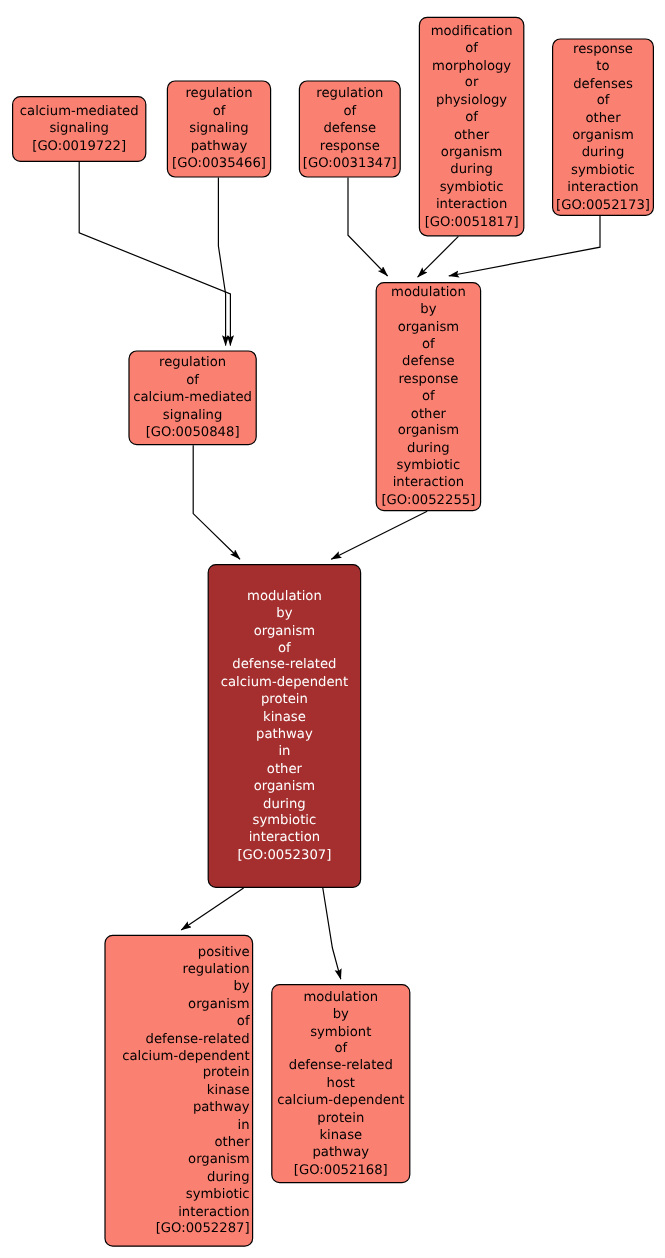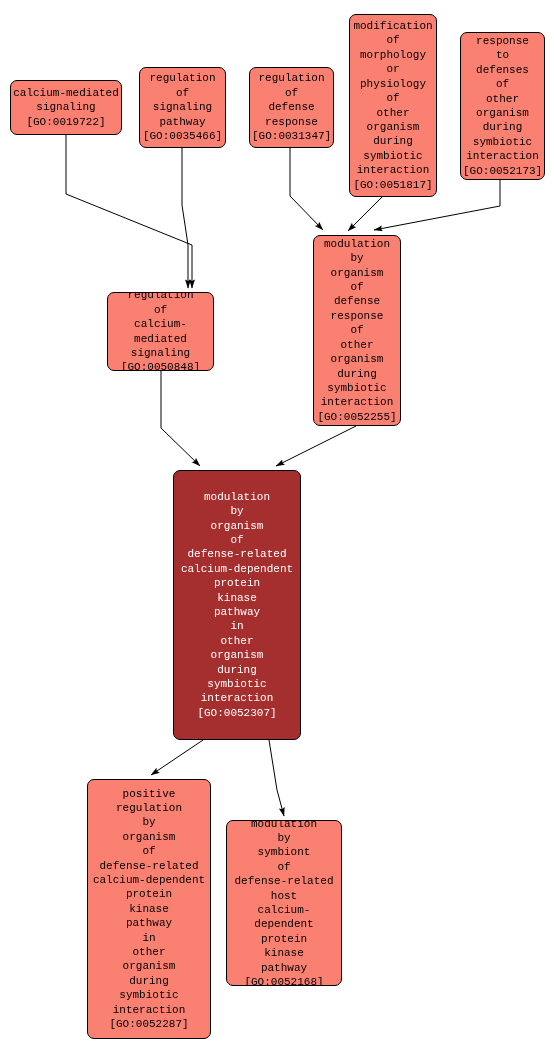"modification" .node-label { font-family: Liberation Mono, monospace -> none }
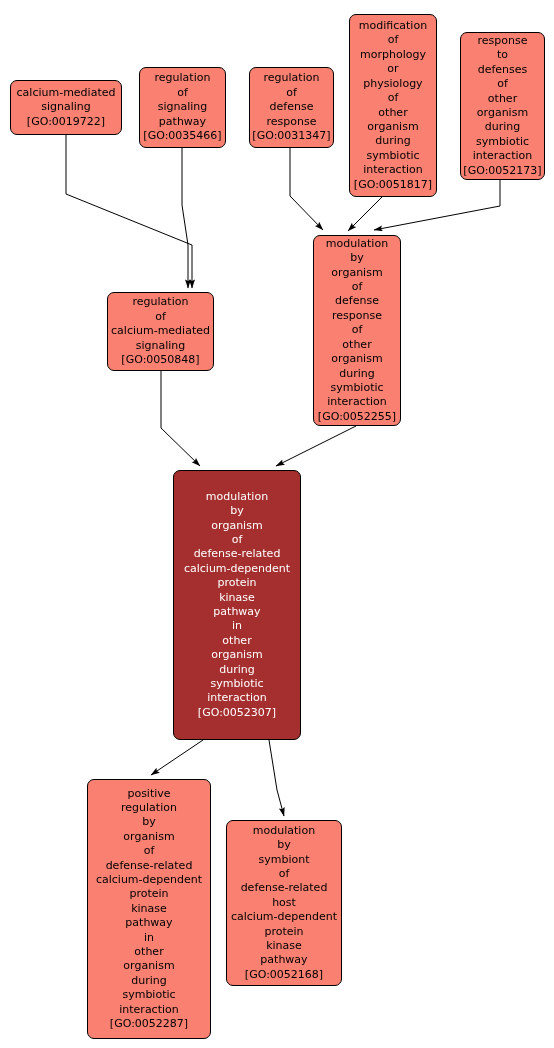"positive" div.go-node { text-align: none -> right }
